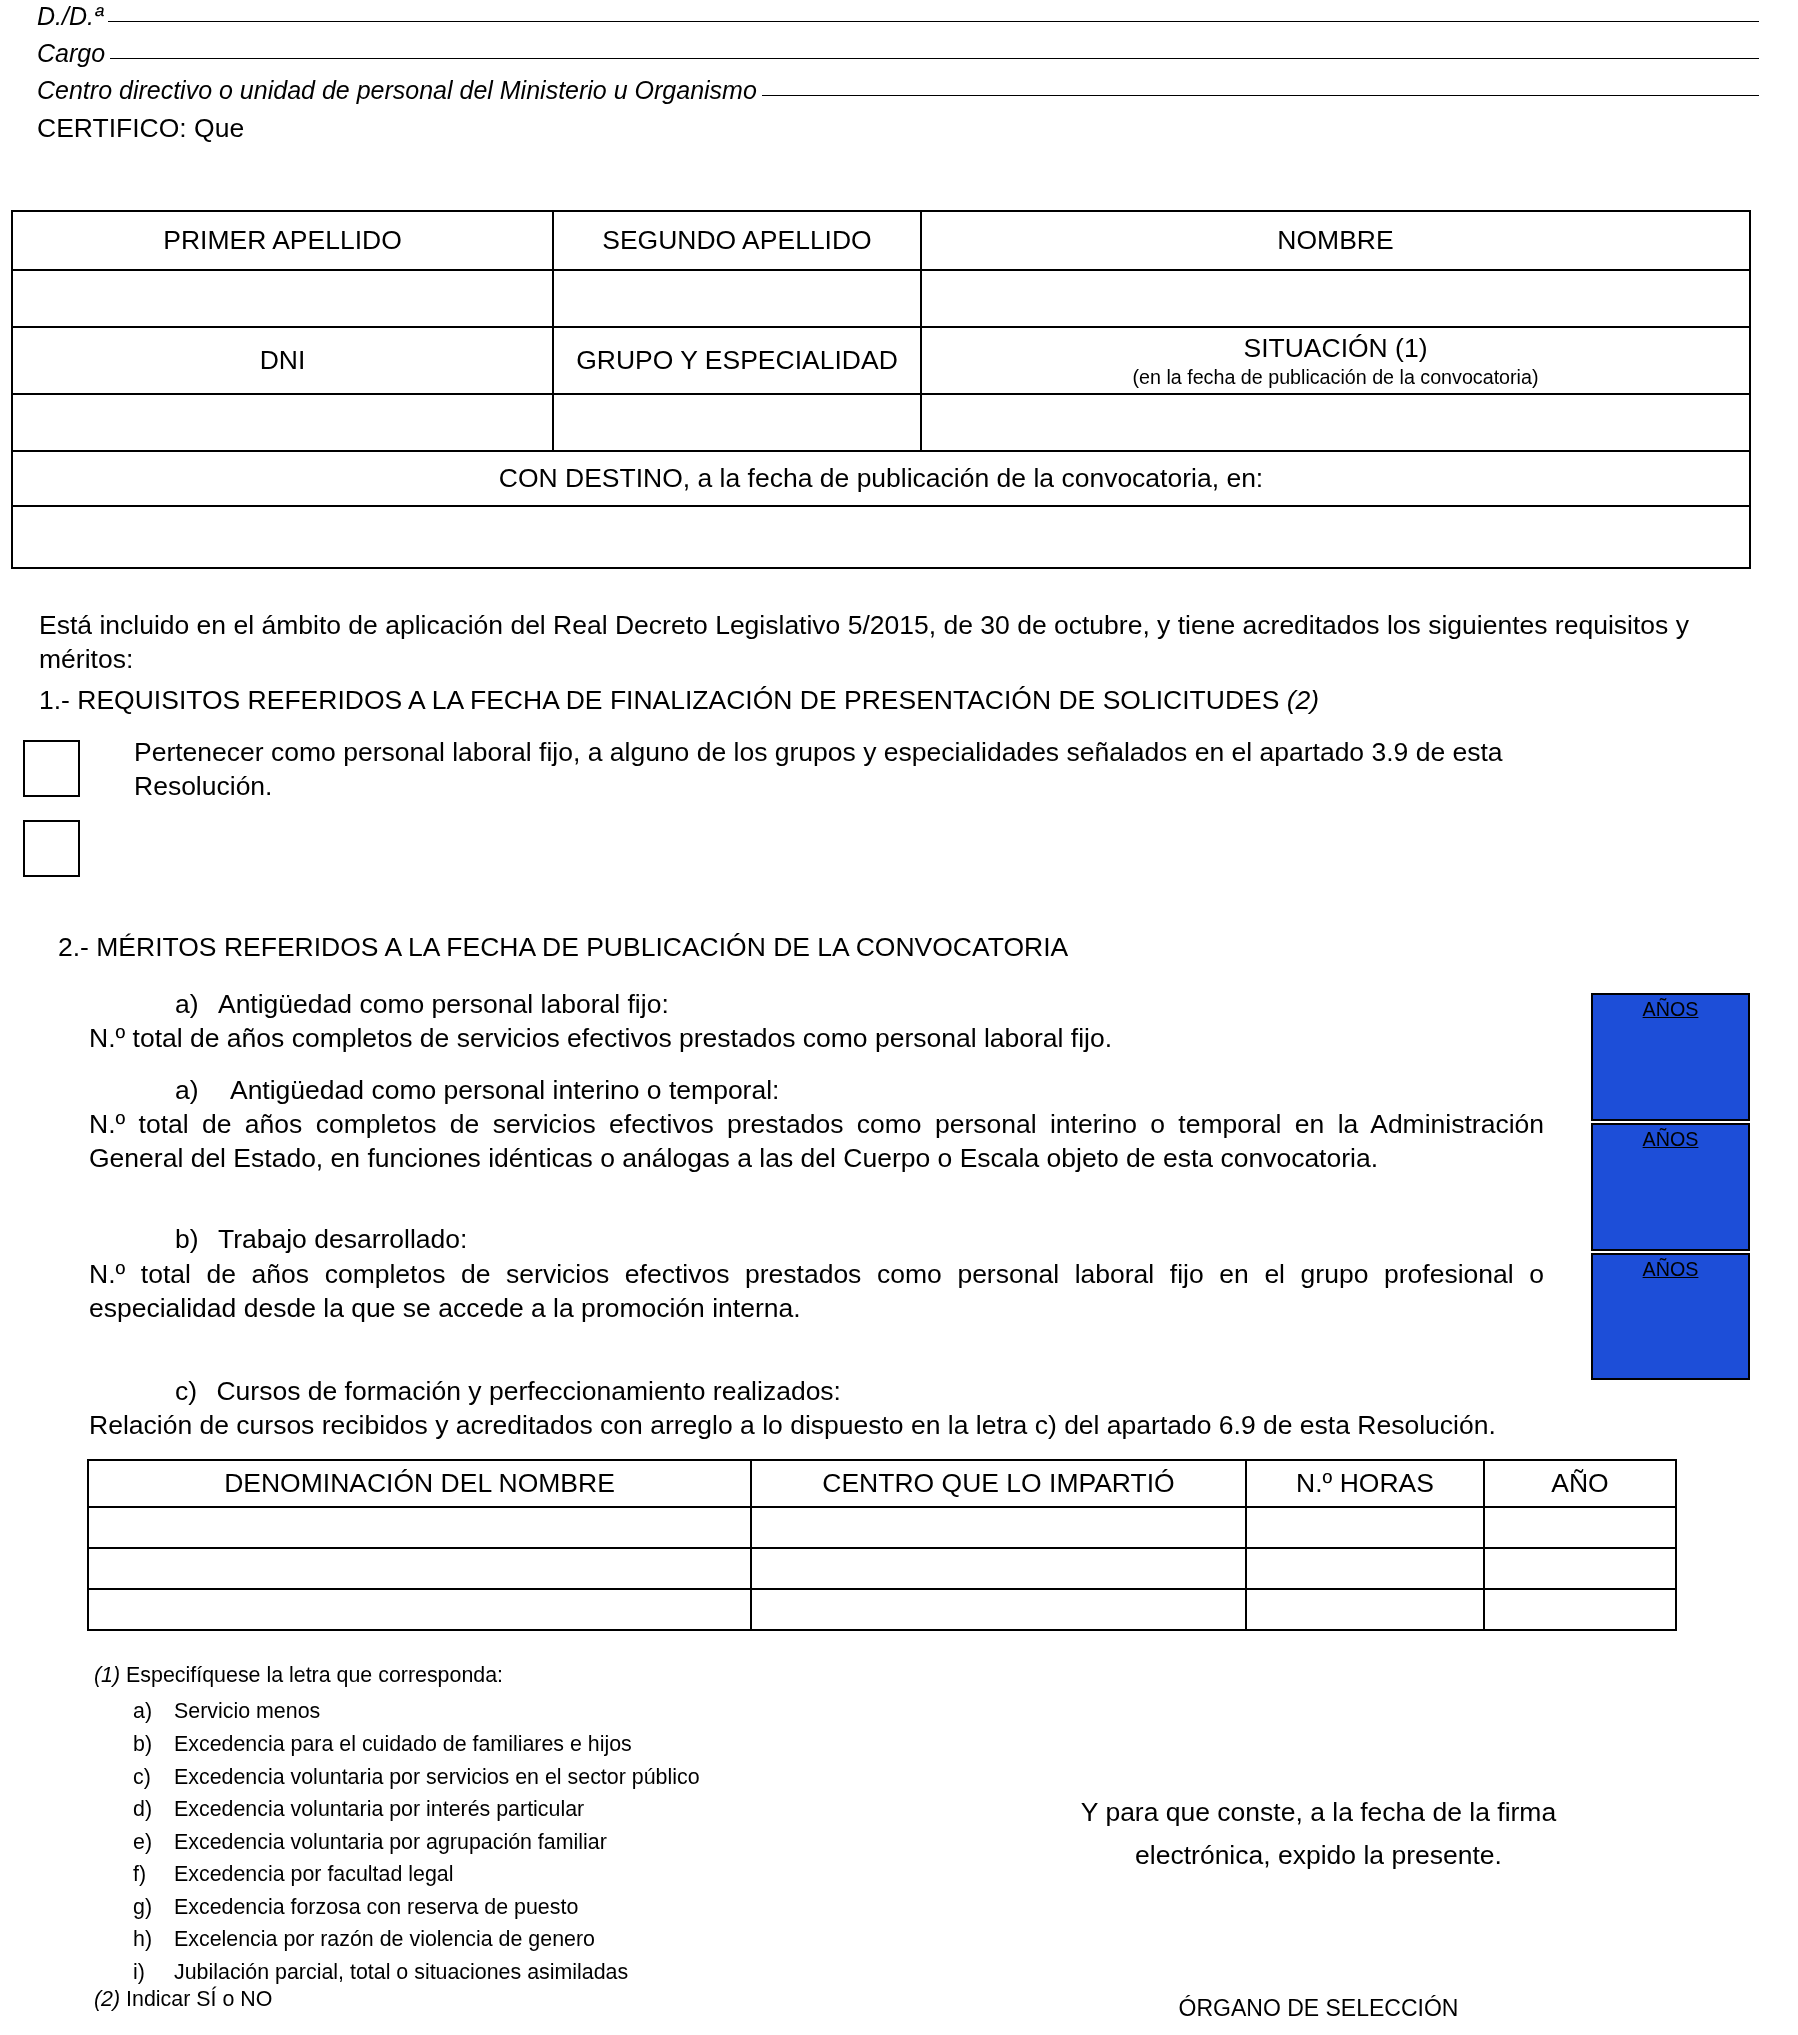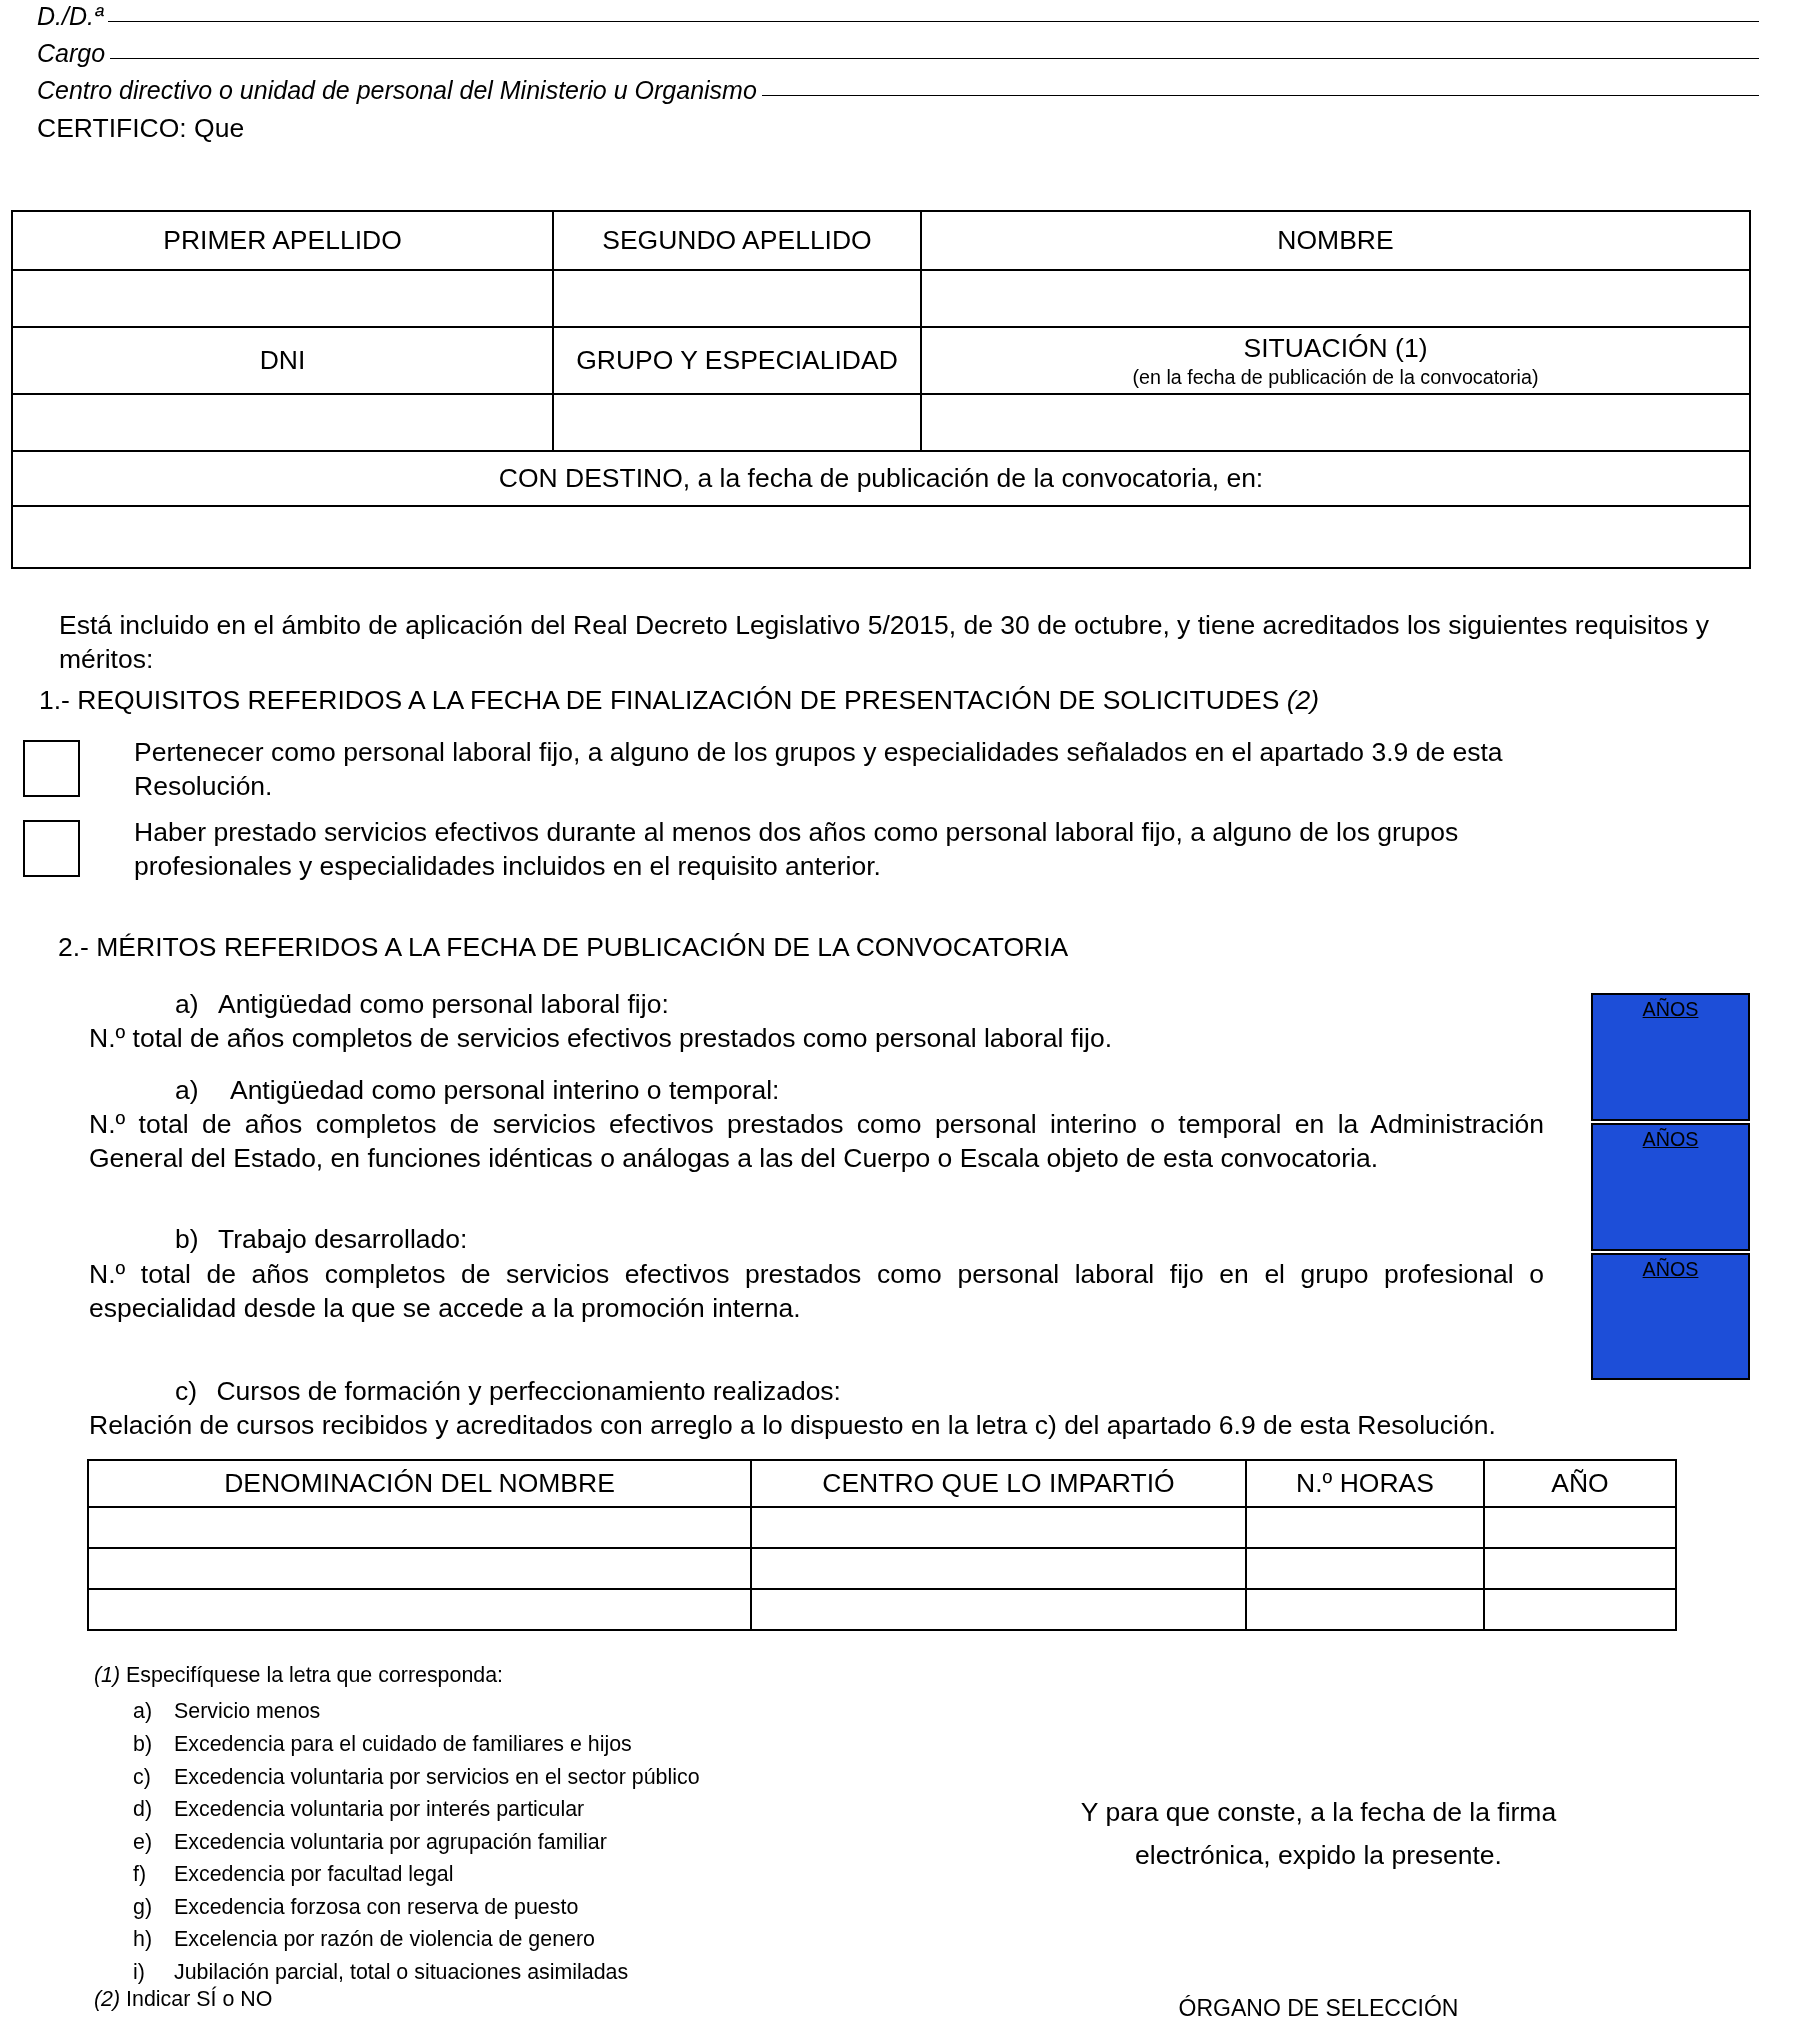"Está incluido en el ámbito" div.para { margin-left: 20px -> none }
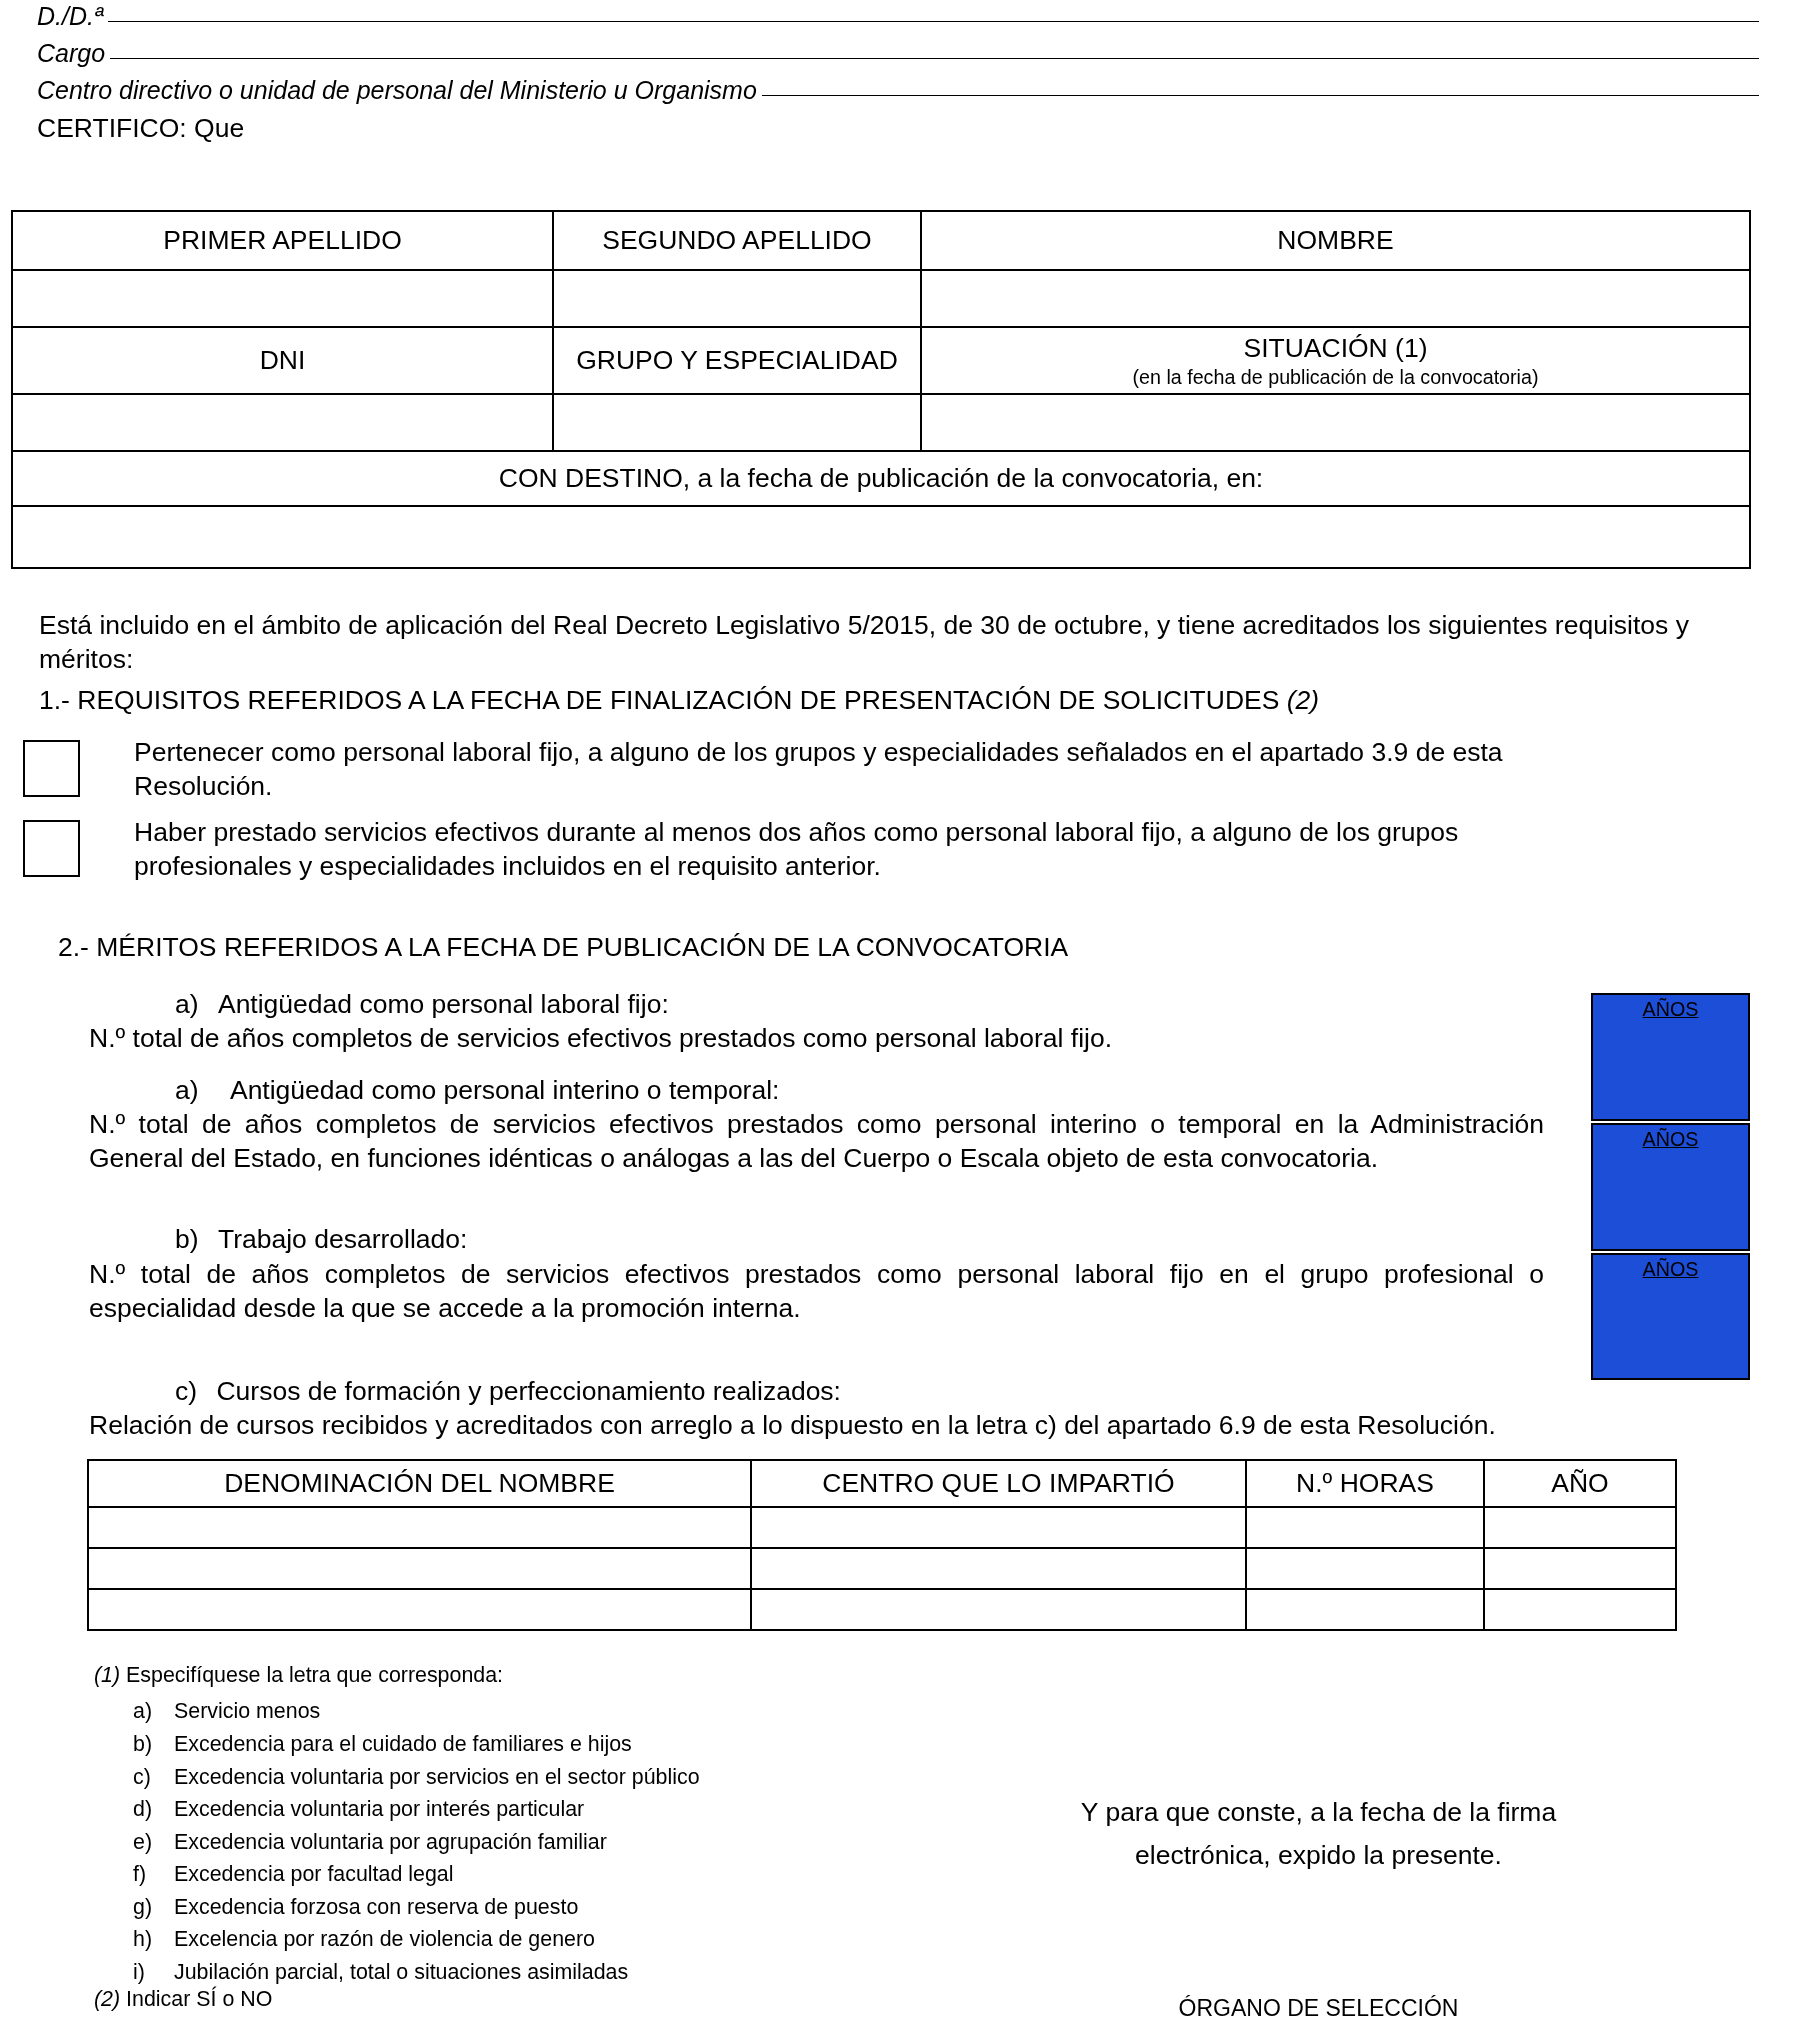"Haber prestado servicios efectivos" div.para { html: <div>Haber prestado servicios efectivos durante al menos dos años como personal laboral fijo, a alguno de los grupos profesionales y especialidades incluidos en el requisito anterior.</div> -> none }
